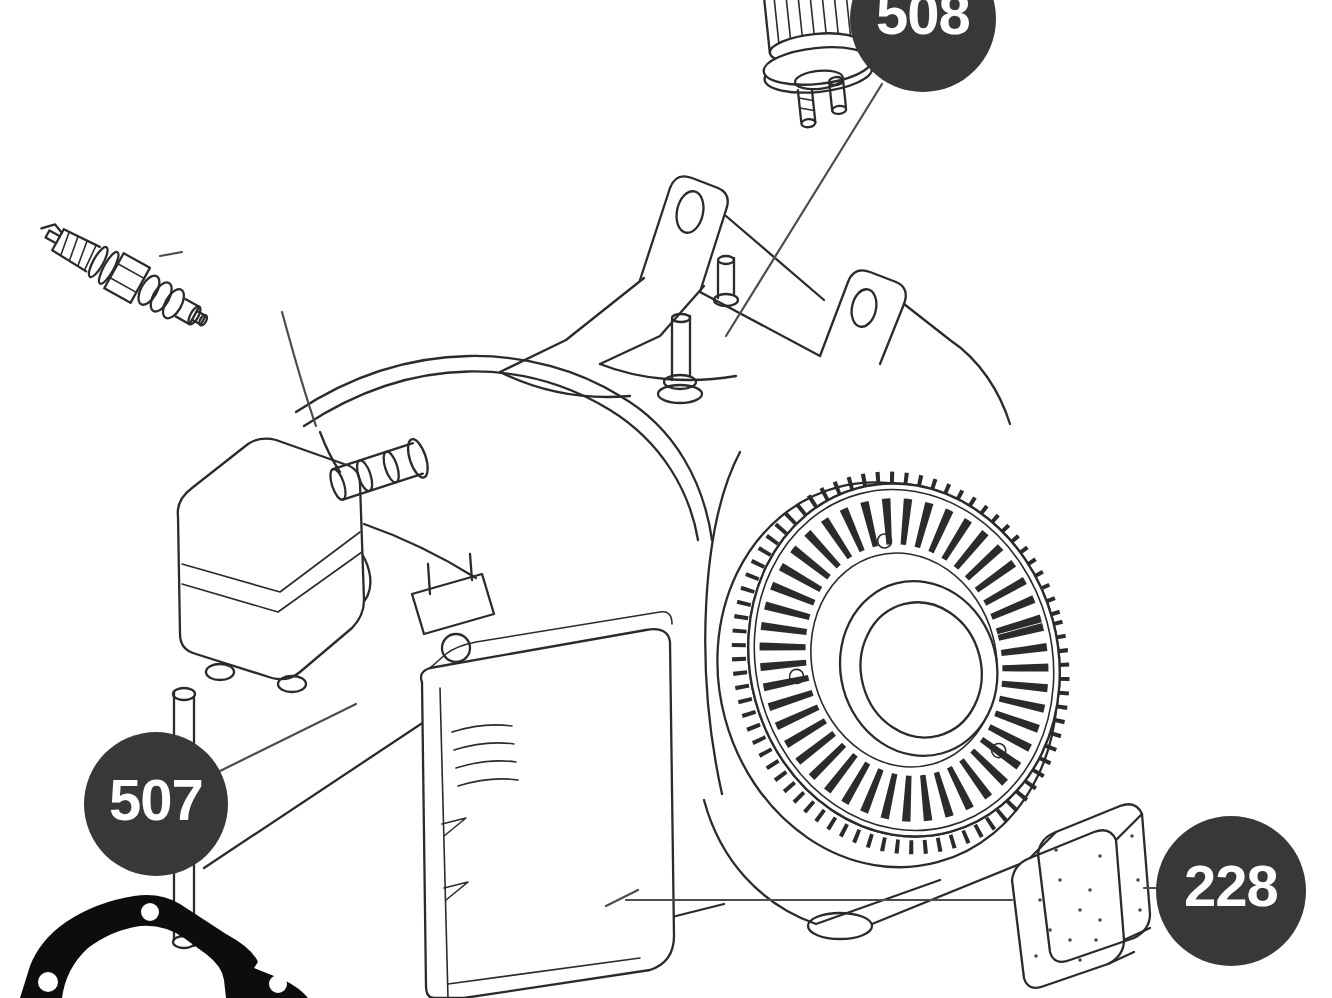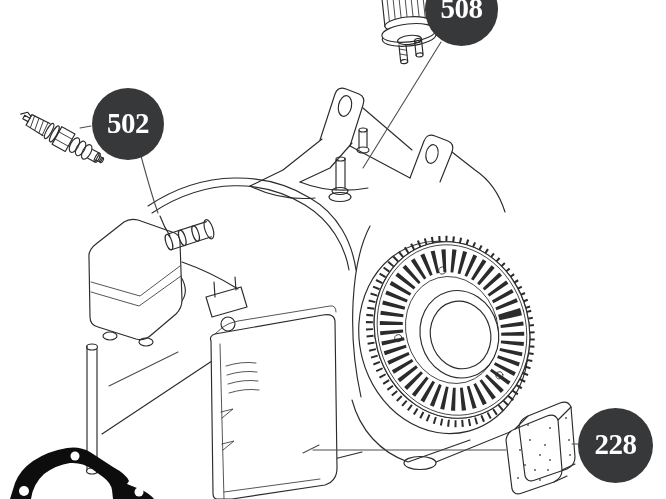"508" .stage { font-family: Liberation Serif, serif -> Liberation Sans, sans-serif }
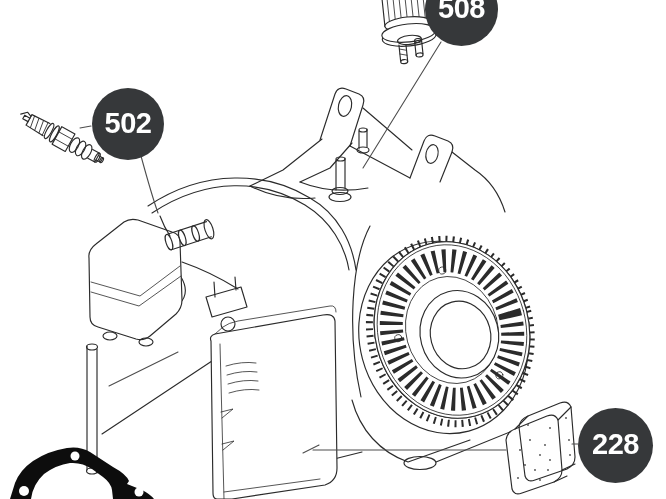"502" div.callout { html: <div> <span>502</span> </div> -> none }
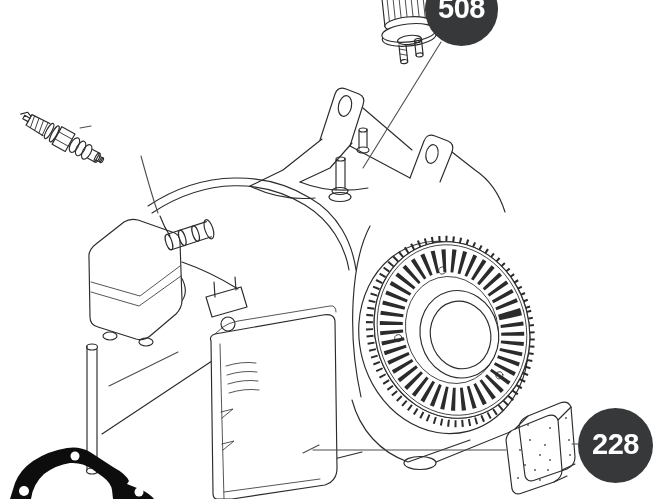"507" div.callout { html: none -> <div> <span>507</span> </div> }
